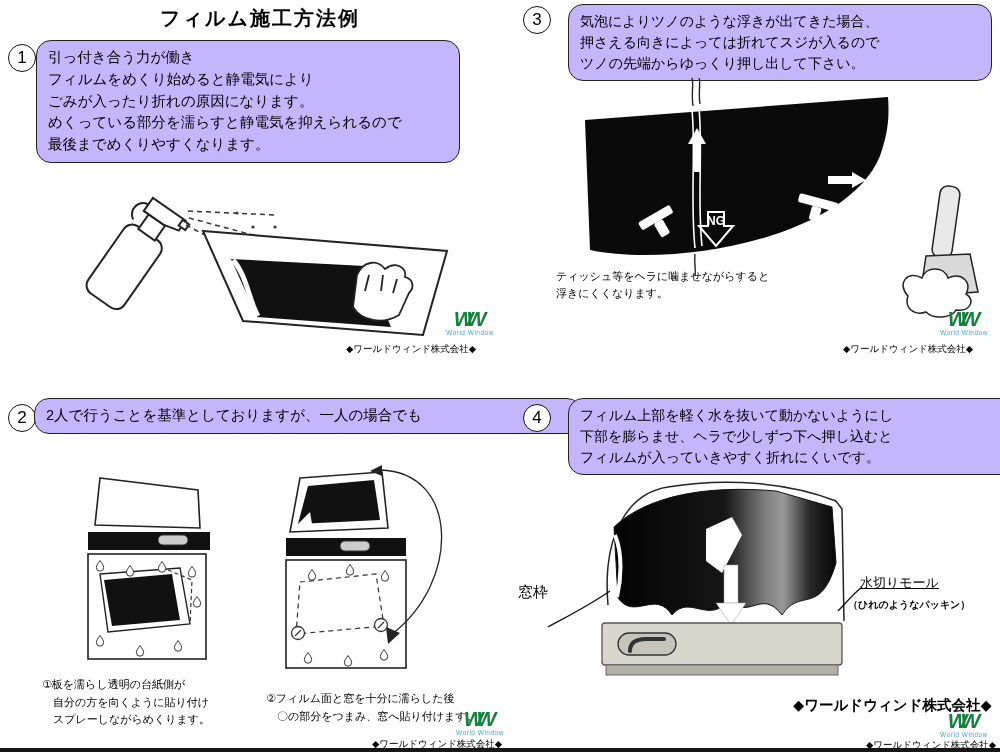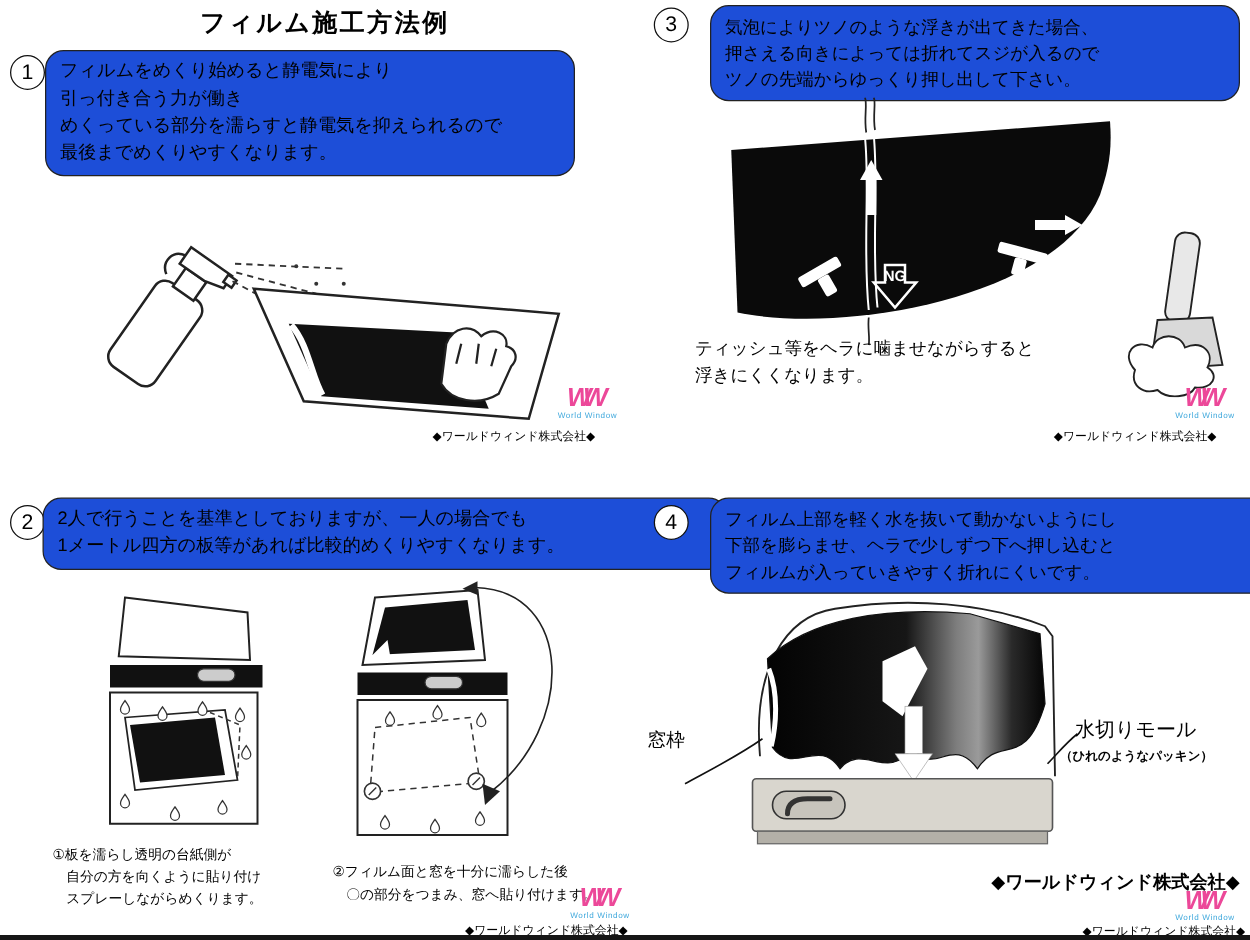"気泡によりツノのような浮きが出てきた場合、" .bubble { background: #1d4ed8 -> #c4b5fd }
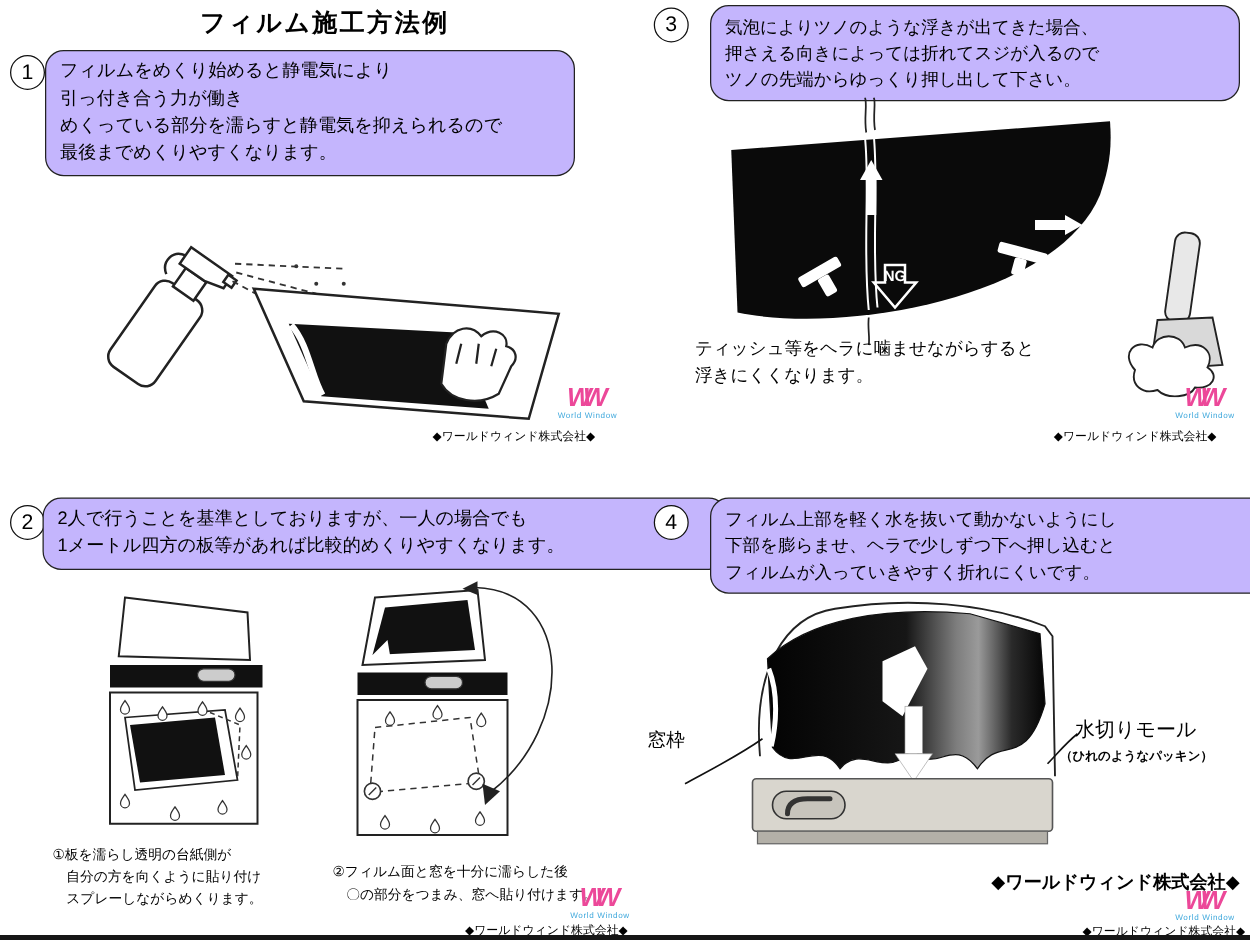"フィルムをめくり始めると静電気により" div { order: before "引っ付き合う力が働き" -> after "引っ付き合う力が働き" }
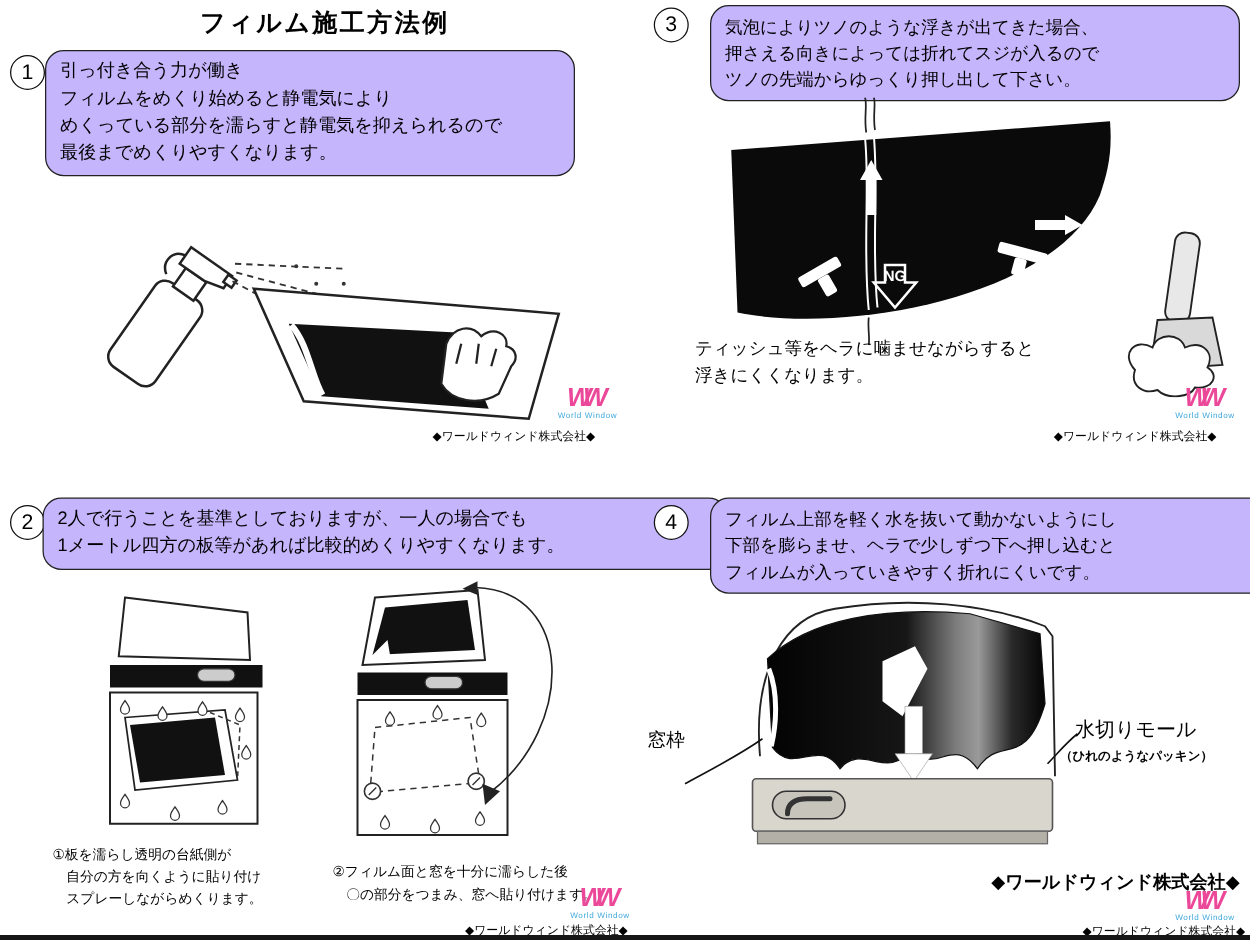"ごみが入ったり折れの原因になります。" div { html: none -> <div>ごみが入ったり折れの原因になります。</div> }
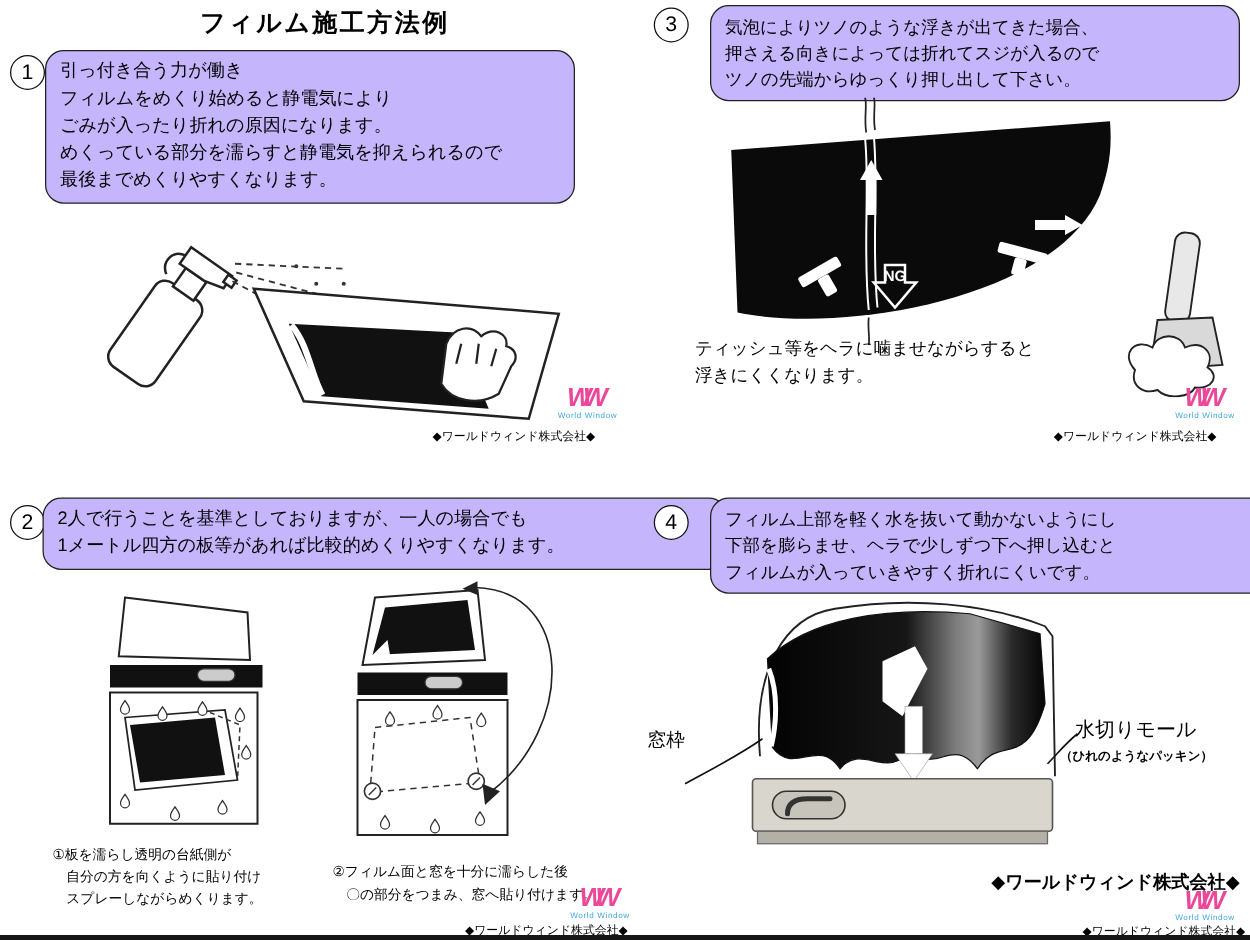"ティッシュ等をヘラに噛ませながらすると" .note { font-size: 14px -> 11px }
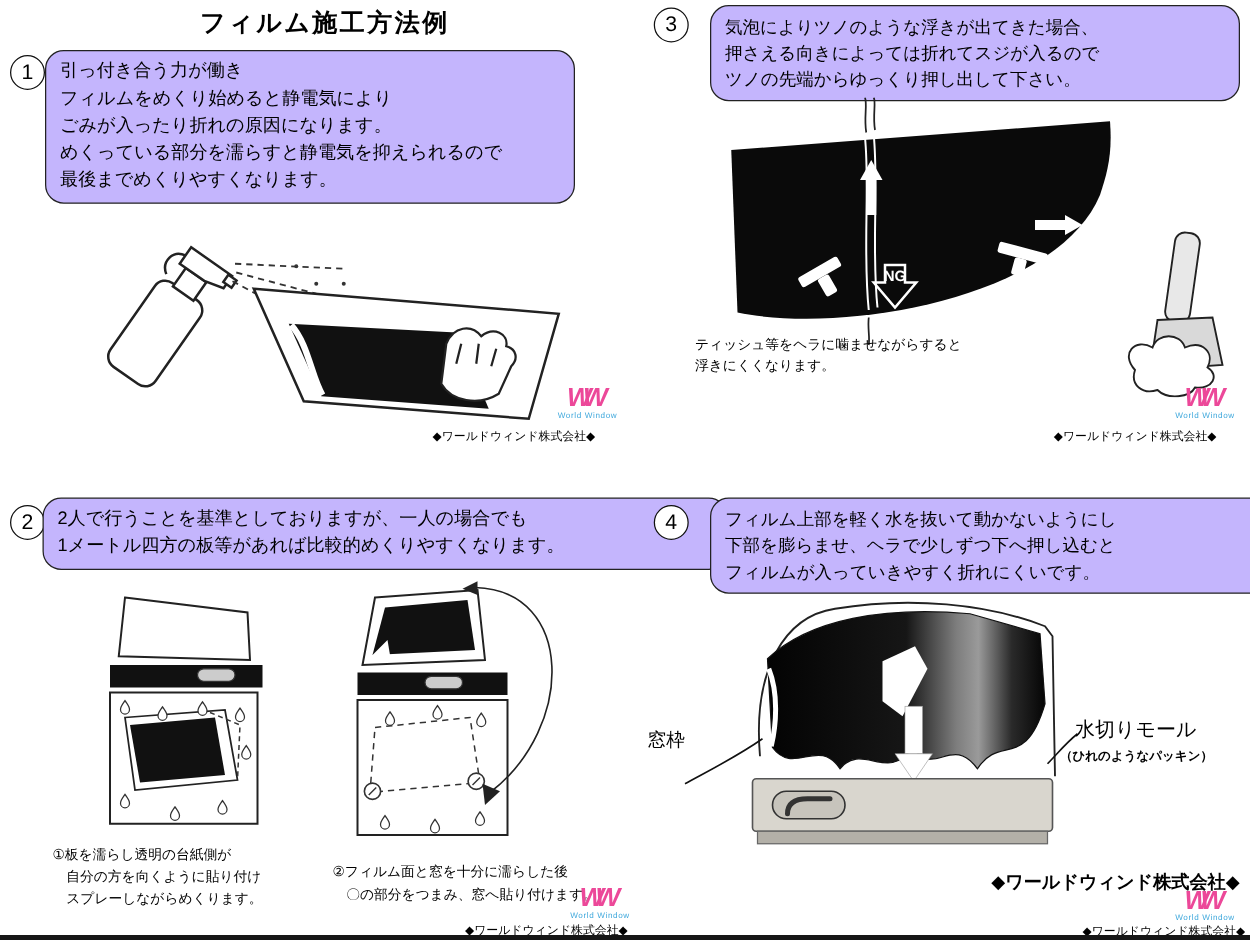"WW" .ww-logo .glyph { color: #ec4899 -> #15803d }
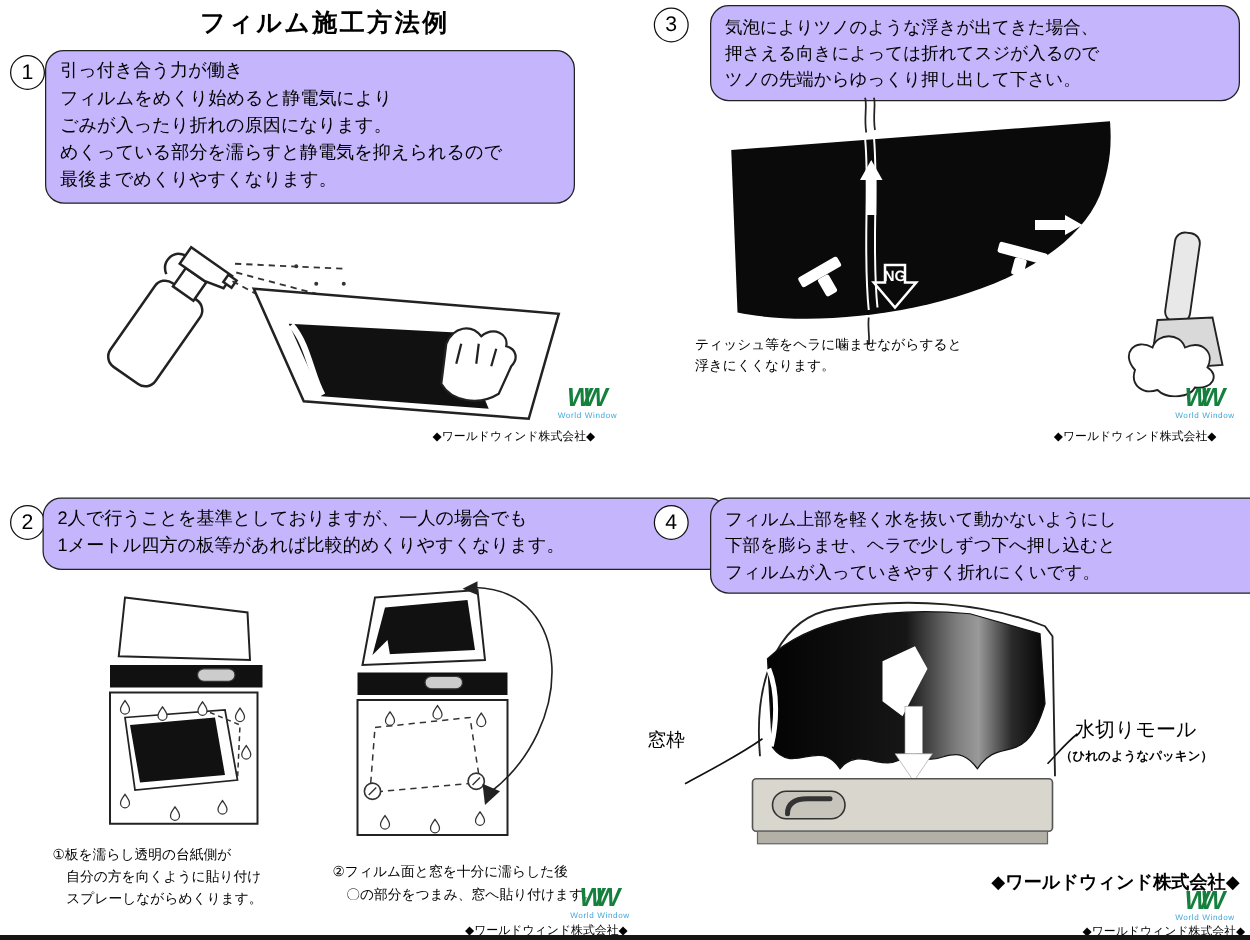"1メートル四方の板等があれば比較的めくりやすくなります。" div { html: <div>1メートル四方の板等があれば比較的めくりやすくなります。</div> -> none }
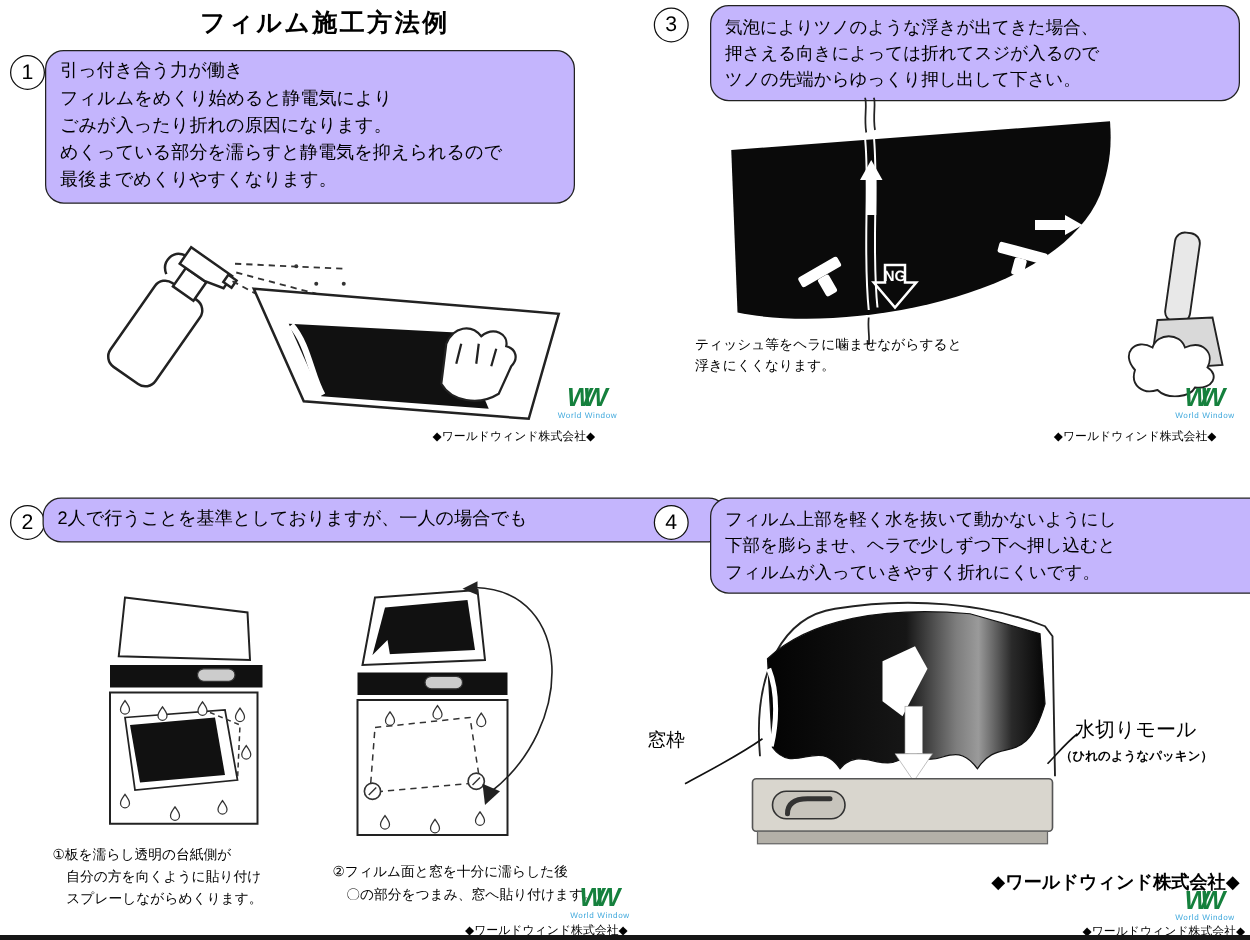"水切りモール" .label-sm { font-size: 16px -> 13px; text-decoration: none -> underline }
